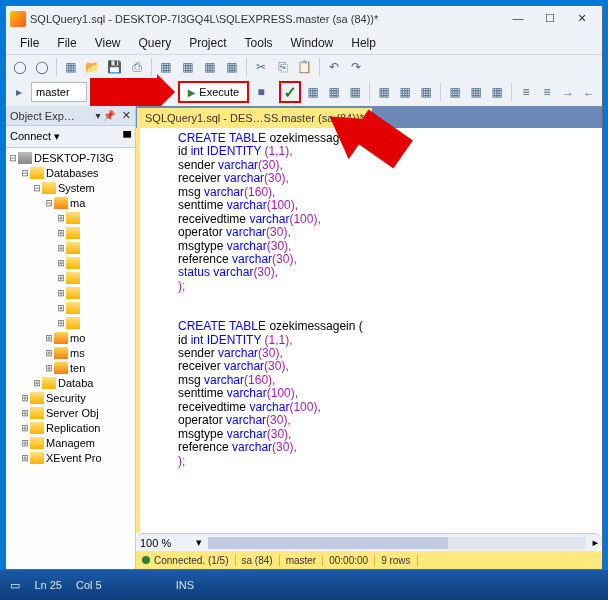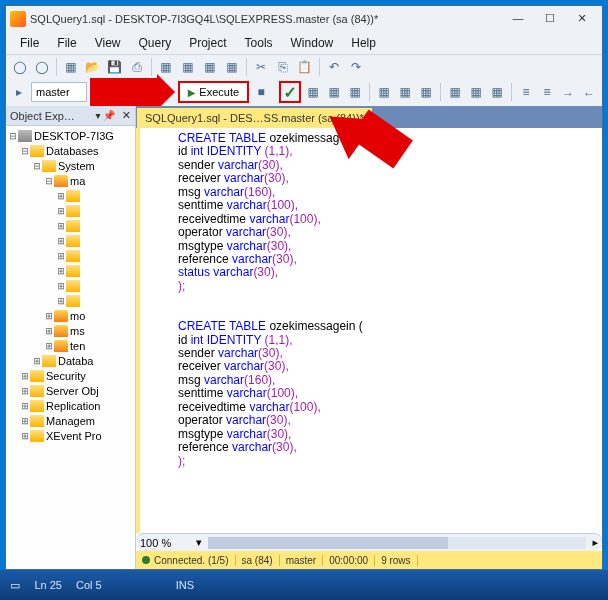"Connect ▾" div.connect { html: none -> <div> <span>Connect ▾</span> <span>▀</span> </div> }
